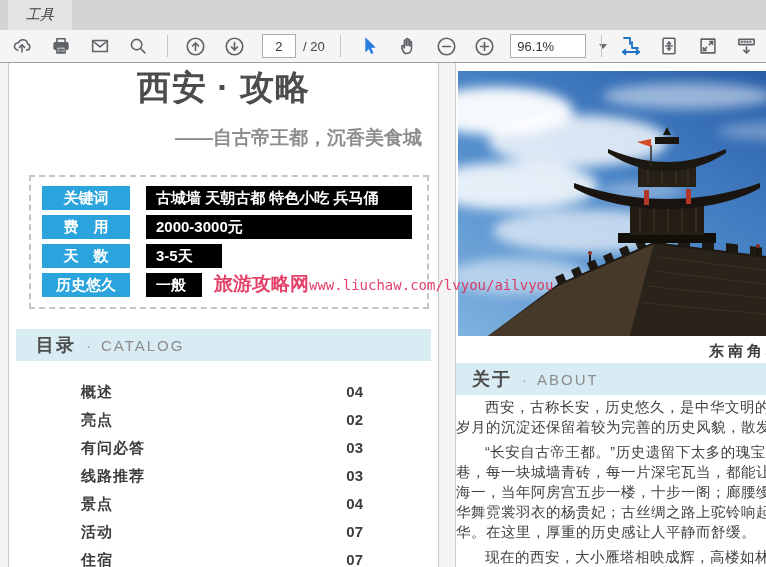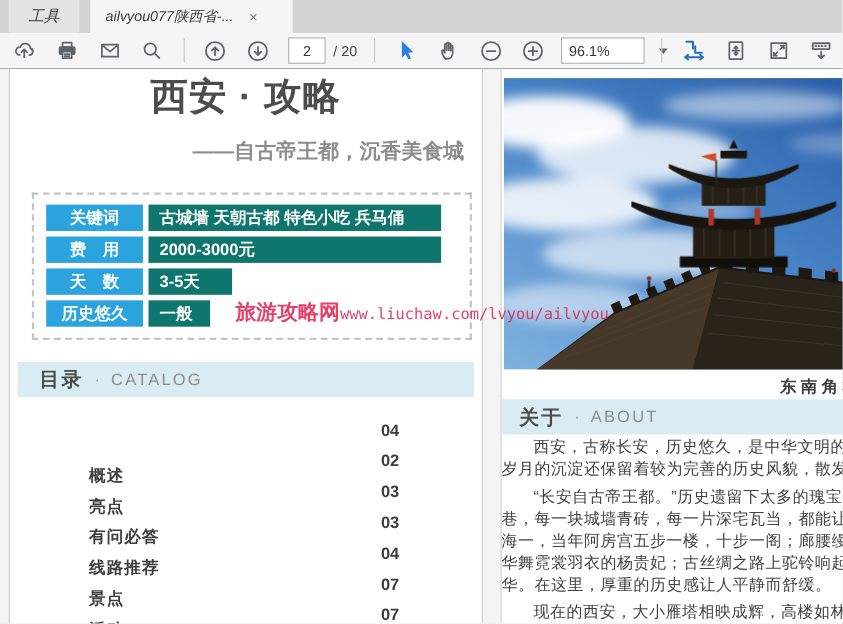"ailvyou077陕西省-..." div.tab { html: <div> <span>ailvyou077陕西省-...</span> <span>×</span> </div> -> none }
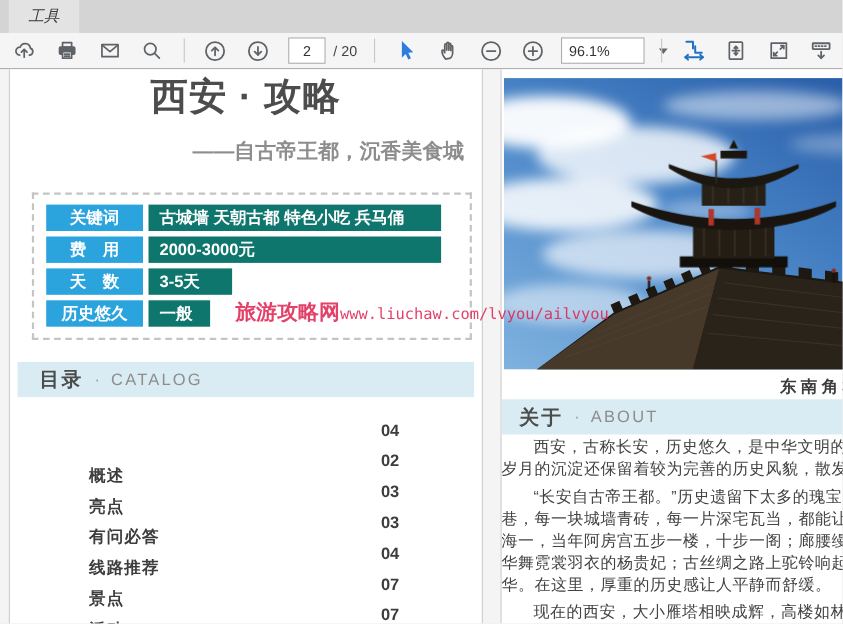"古城墙 天朝古都 特色小吃 兵马俑" .ival { background: #0f766e -> #000000; margin-left: 5px -> 16px }
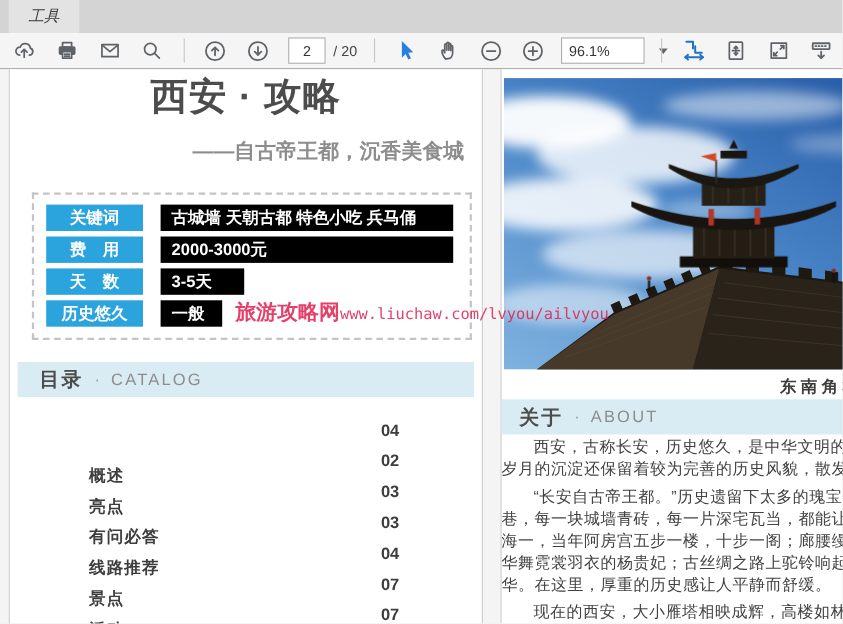"概述" .cname { margin-top: 40px -> none }
